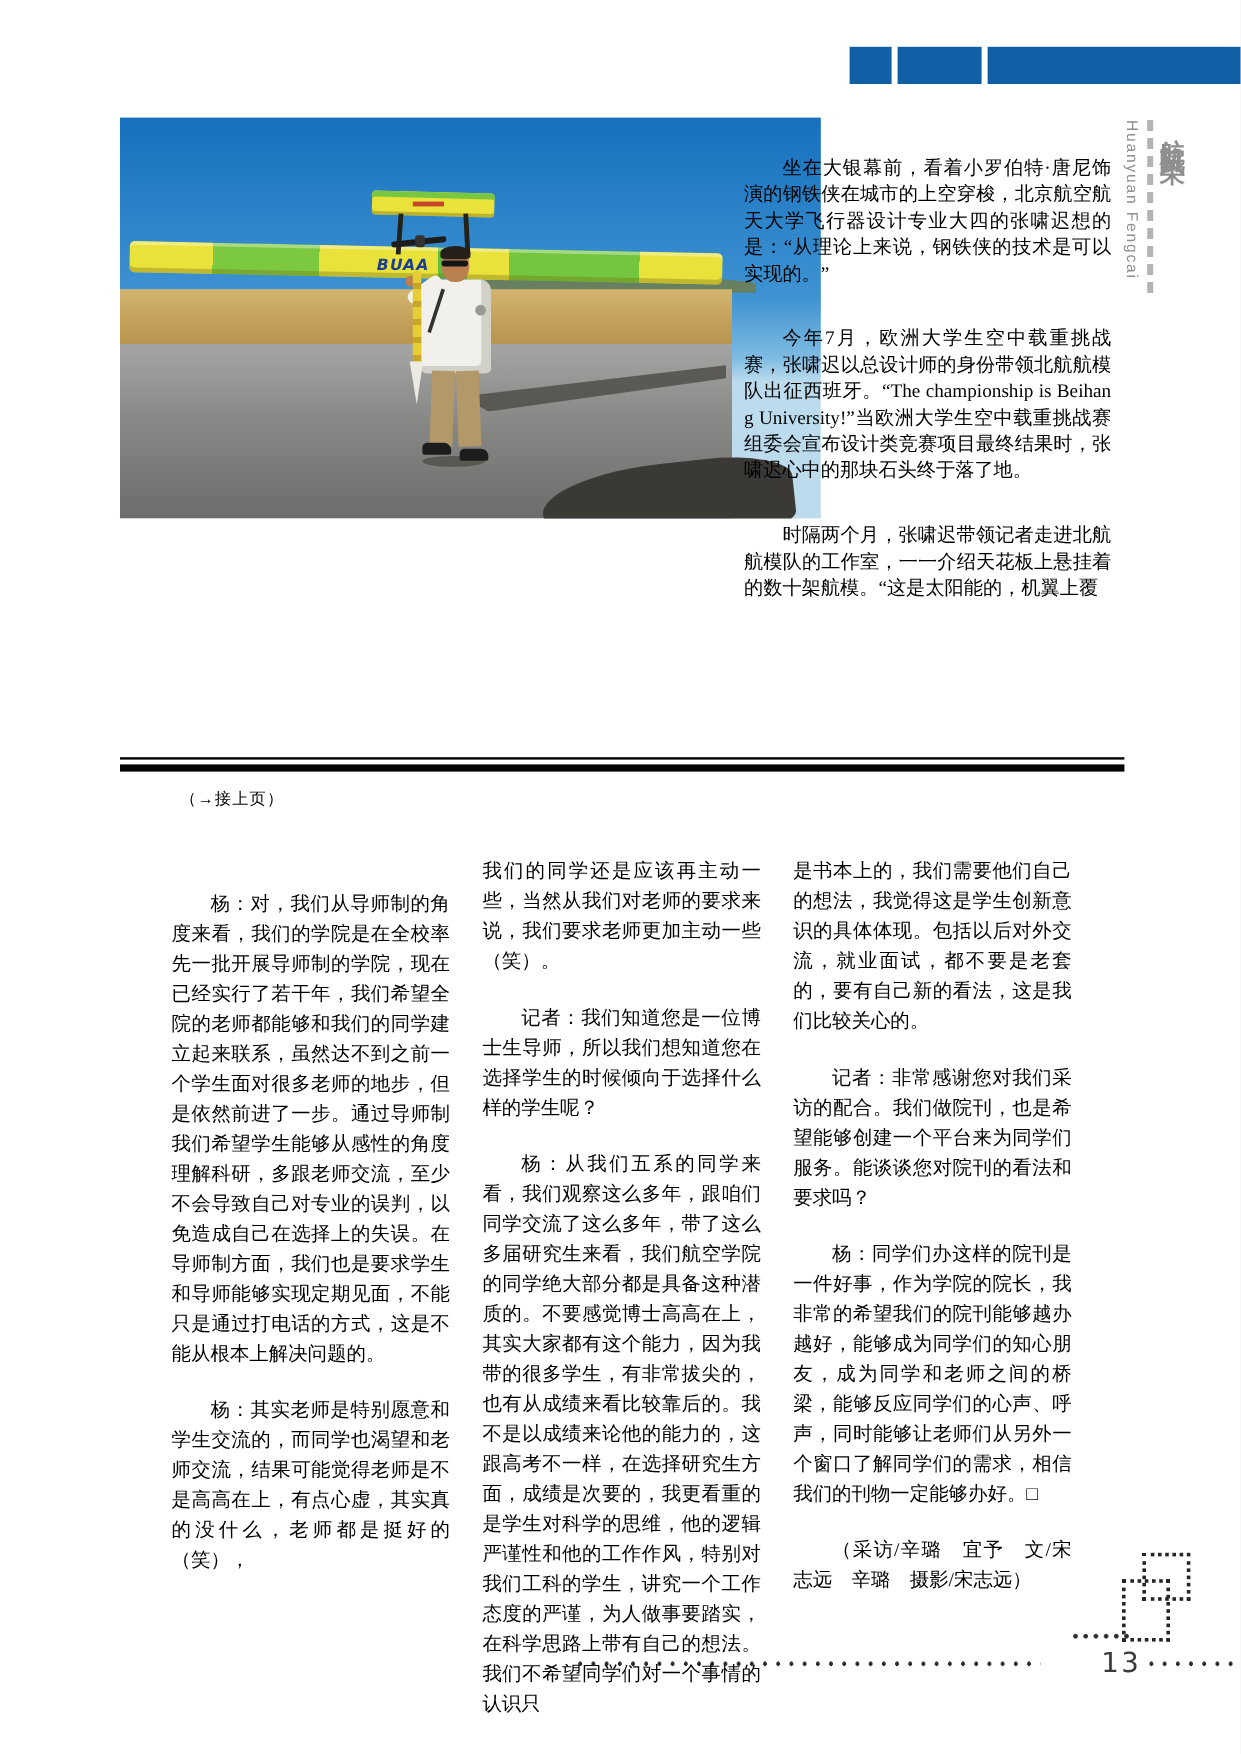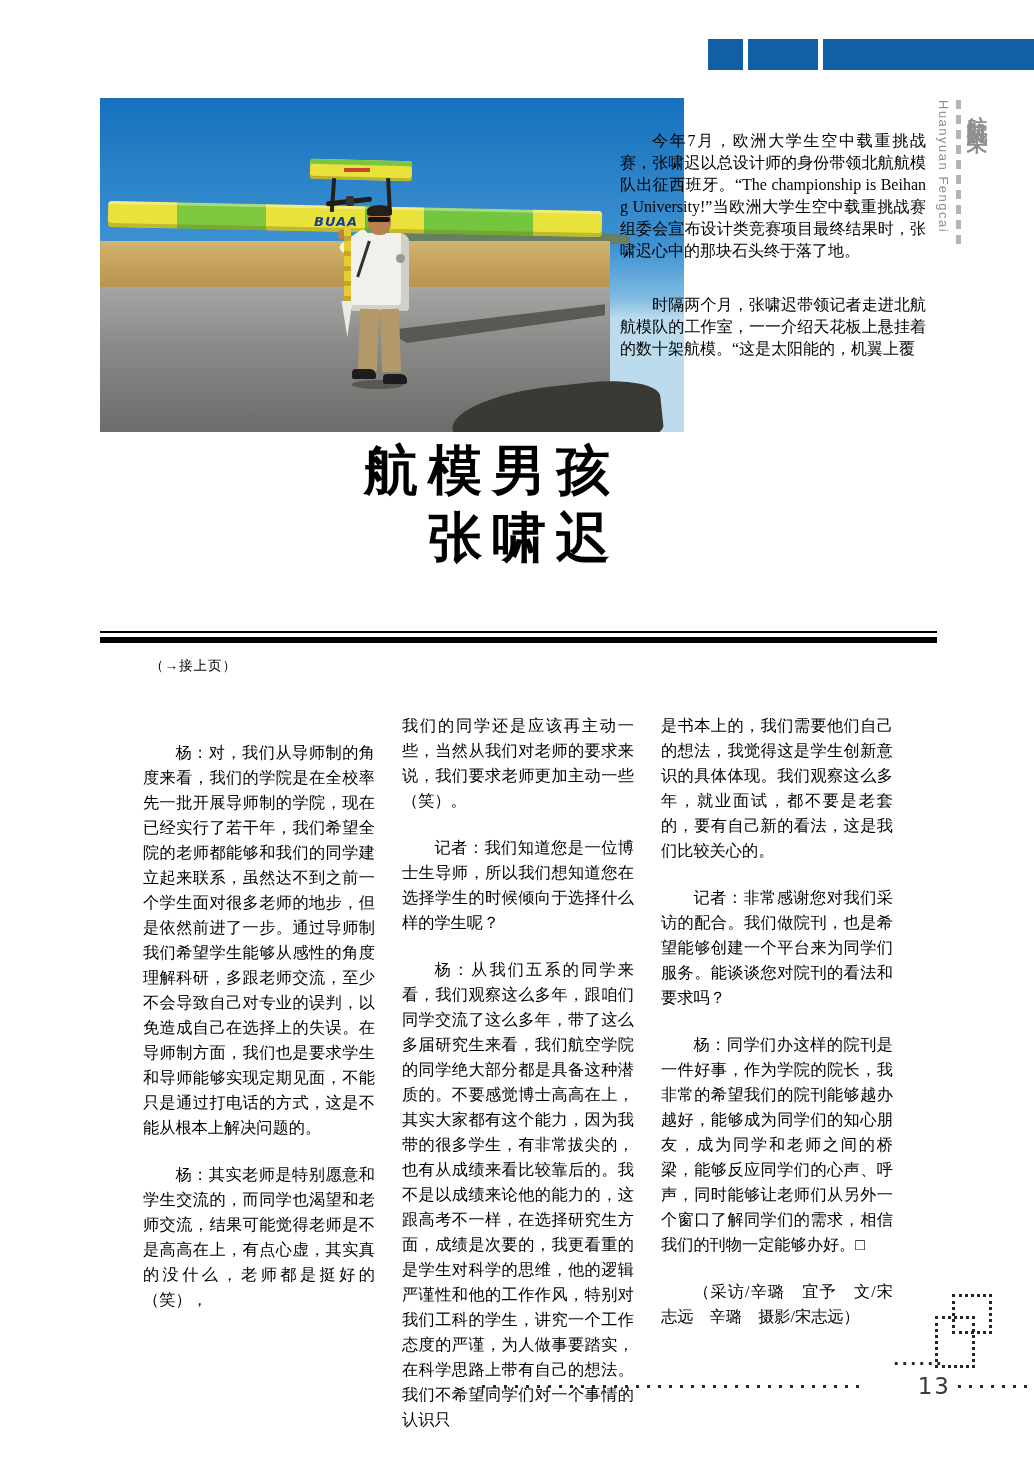"坐在大银幕前，看着小罗伯特·唐尼饰演的钢铁侠在城市的上空穿梭，北京航空航天大学飞" p { html: none -> <p>坐在大银幕前，看着小罗伯特·唐尼饰演的钢铁侠在城市的上空穿梭，北京航空航天大学飞行器设计专业大四的张啸迟想的是：“从理论上来说，钢铁侠的技术是可以实现的。”</p> }
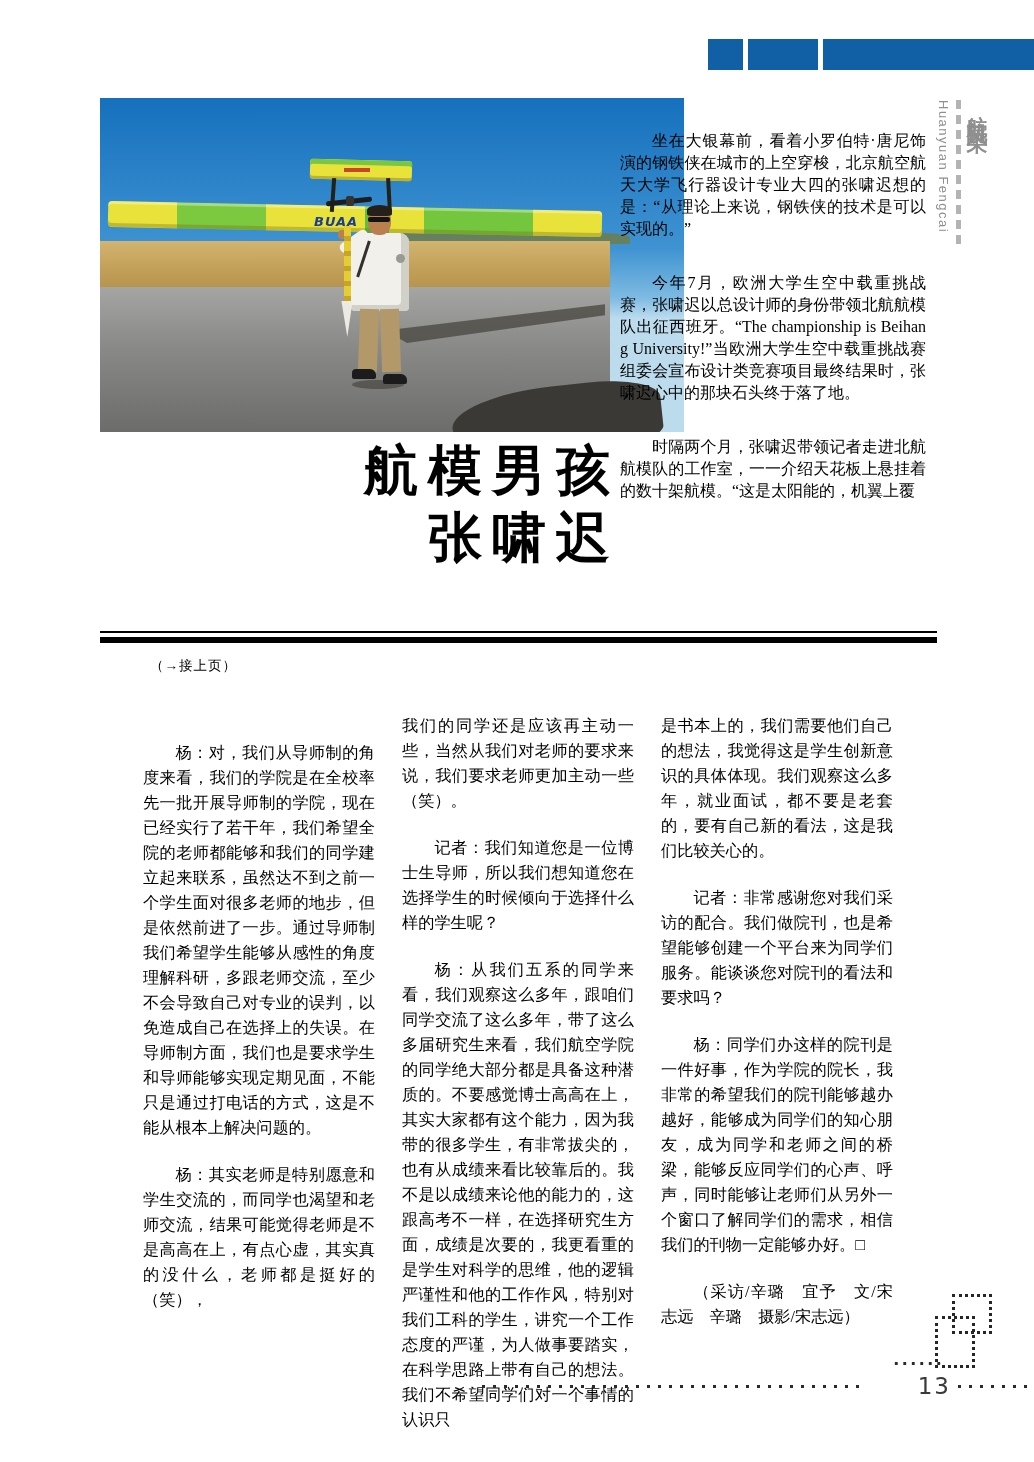"航模男孩" h1.title { html: <h1> <div>航模男孩</div> <div>张啸迟</div> </h1> -> none }
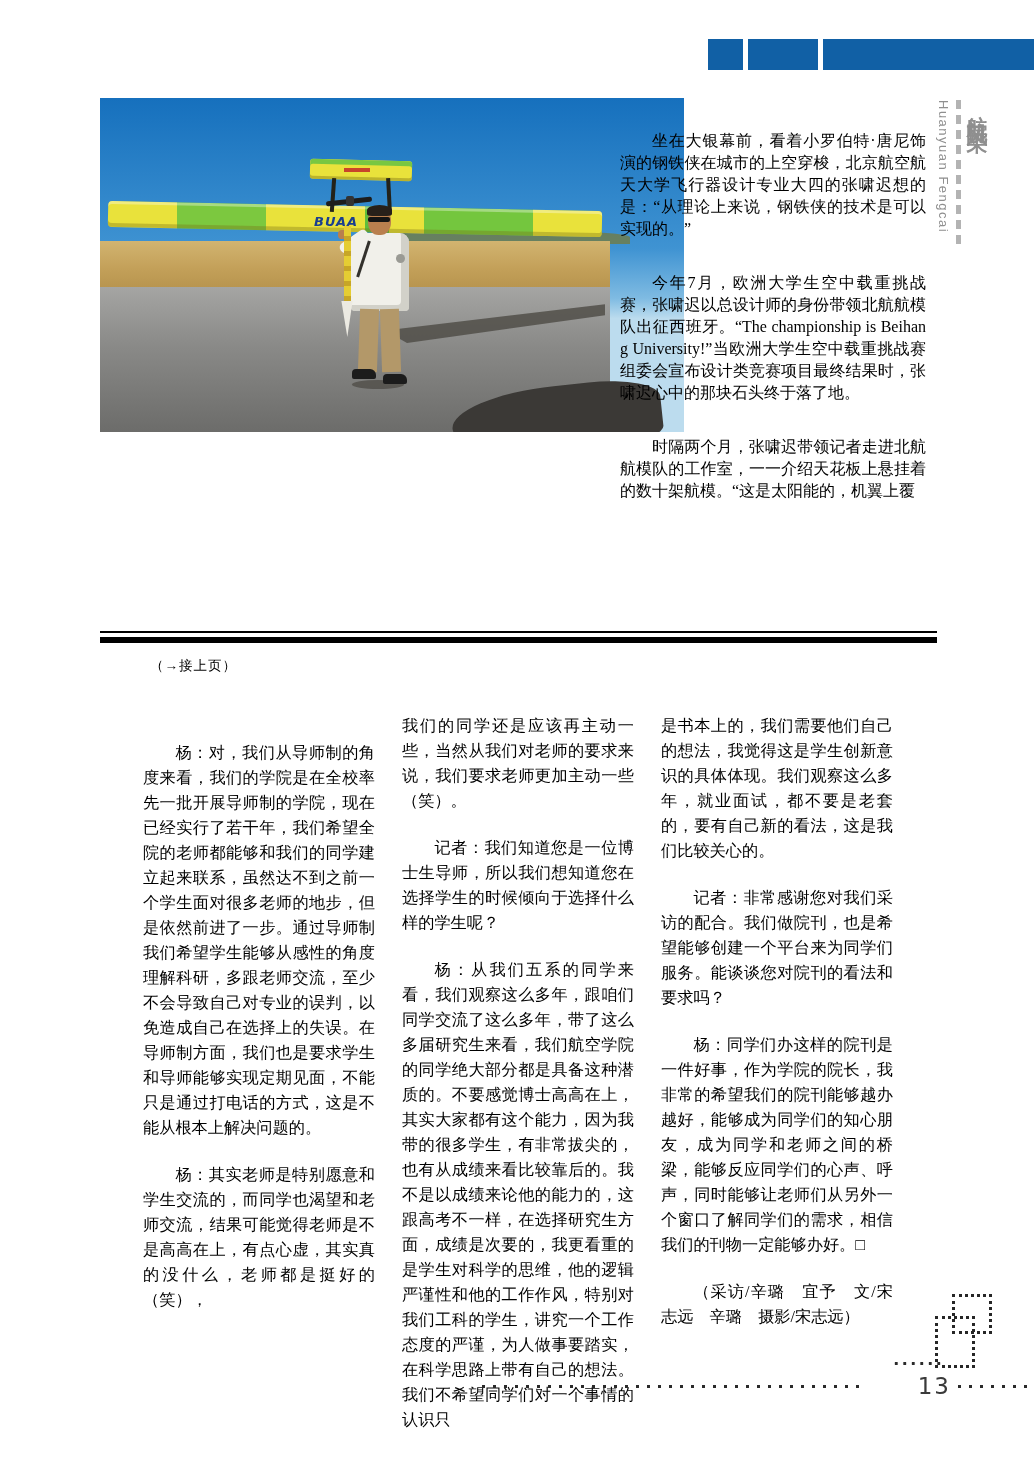"是书本上的，我们需要他们自己的想法，我觉得这是学生创新意识的具体体现。我们观察这" p.cont { text: 我们观察这么多年 -> 包括以后对外交流 }
